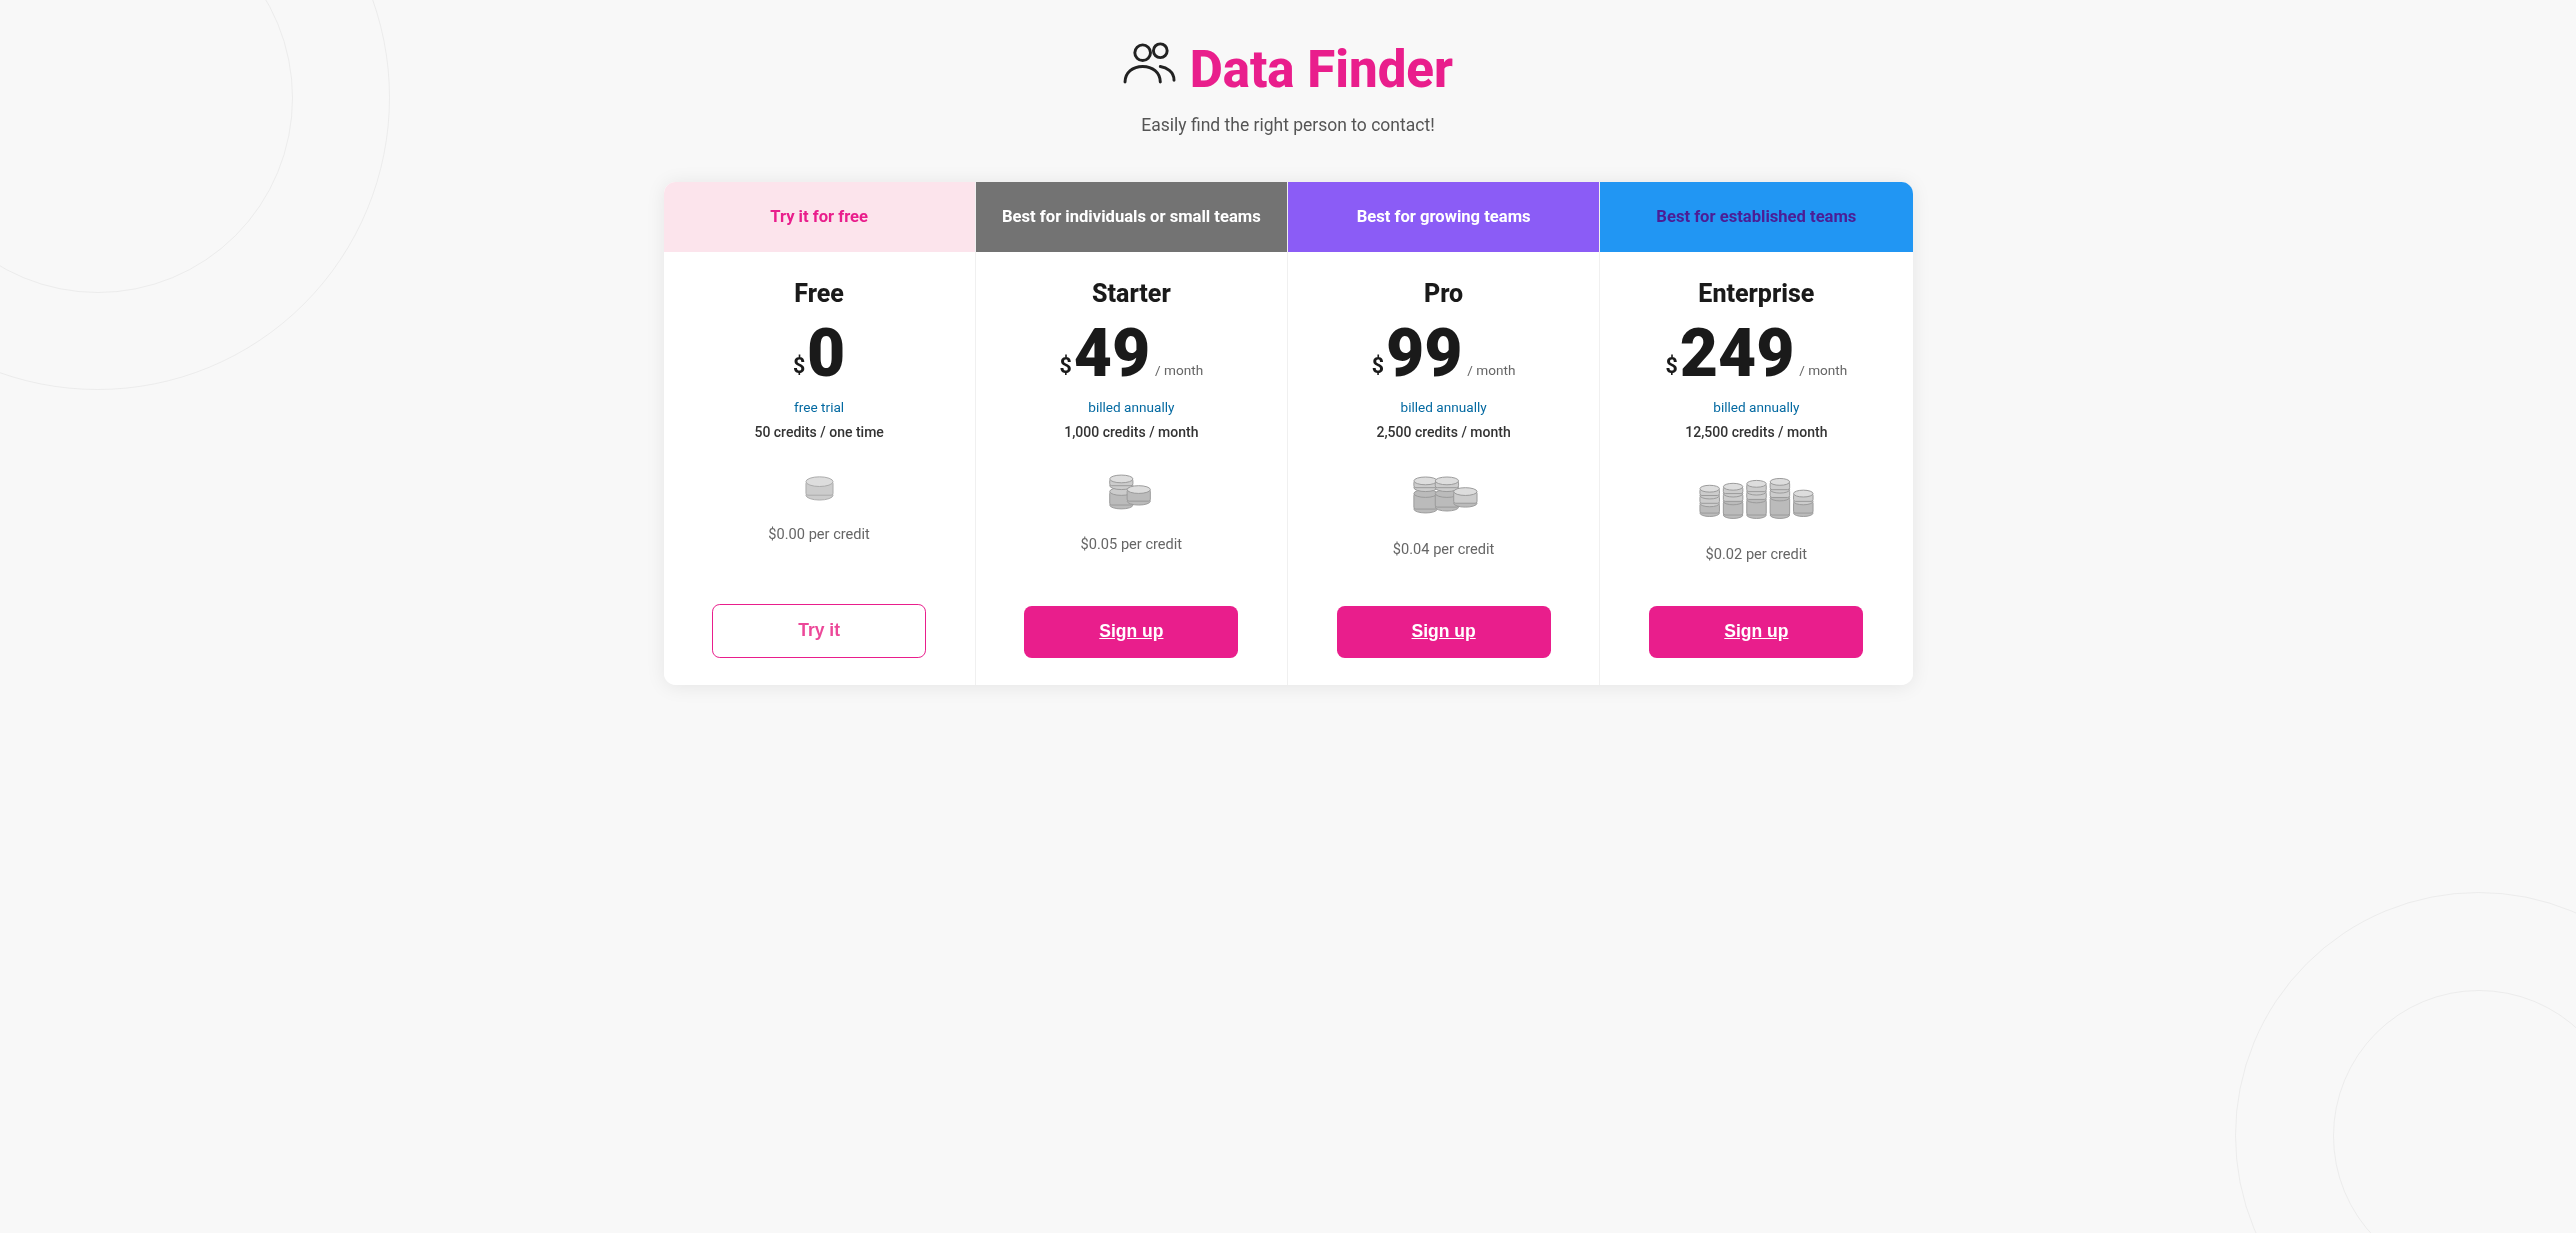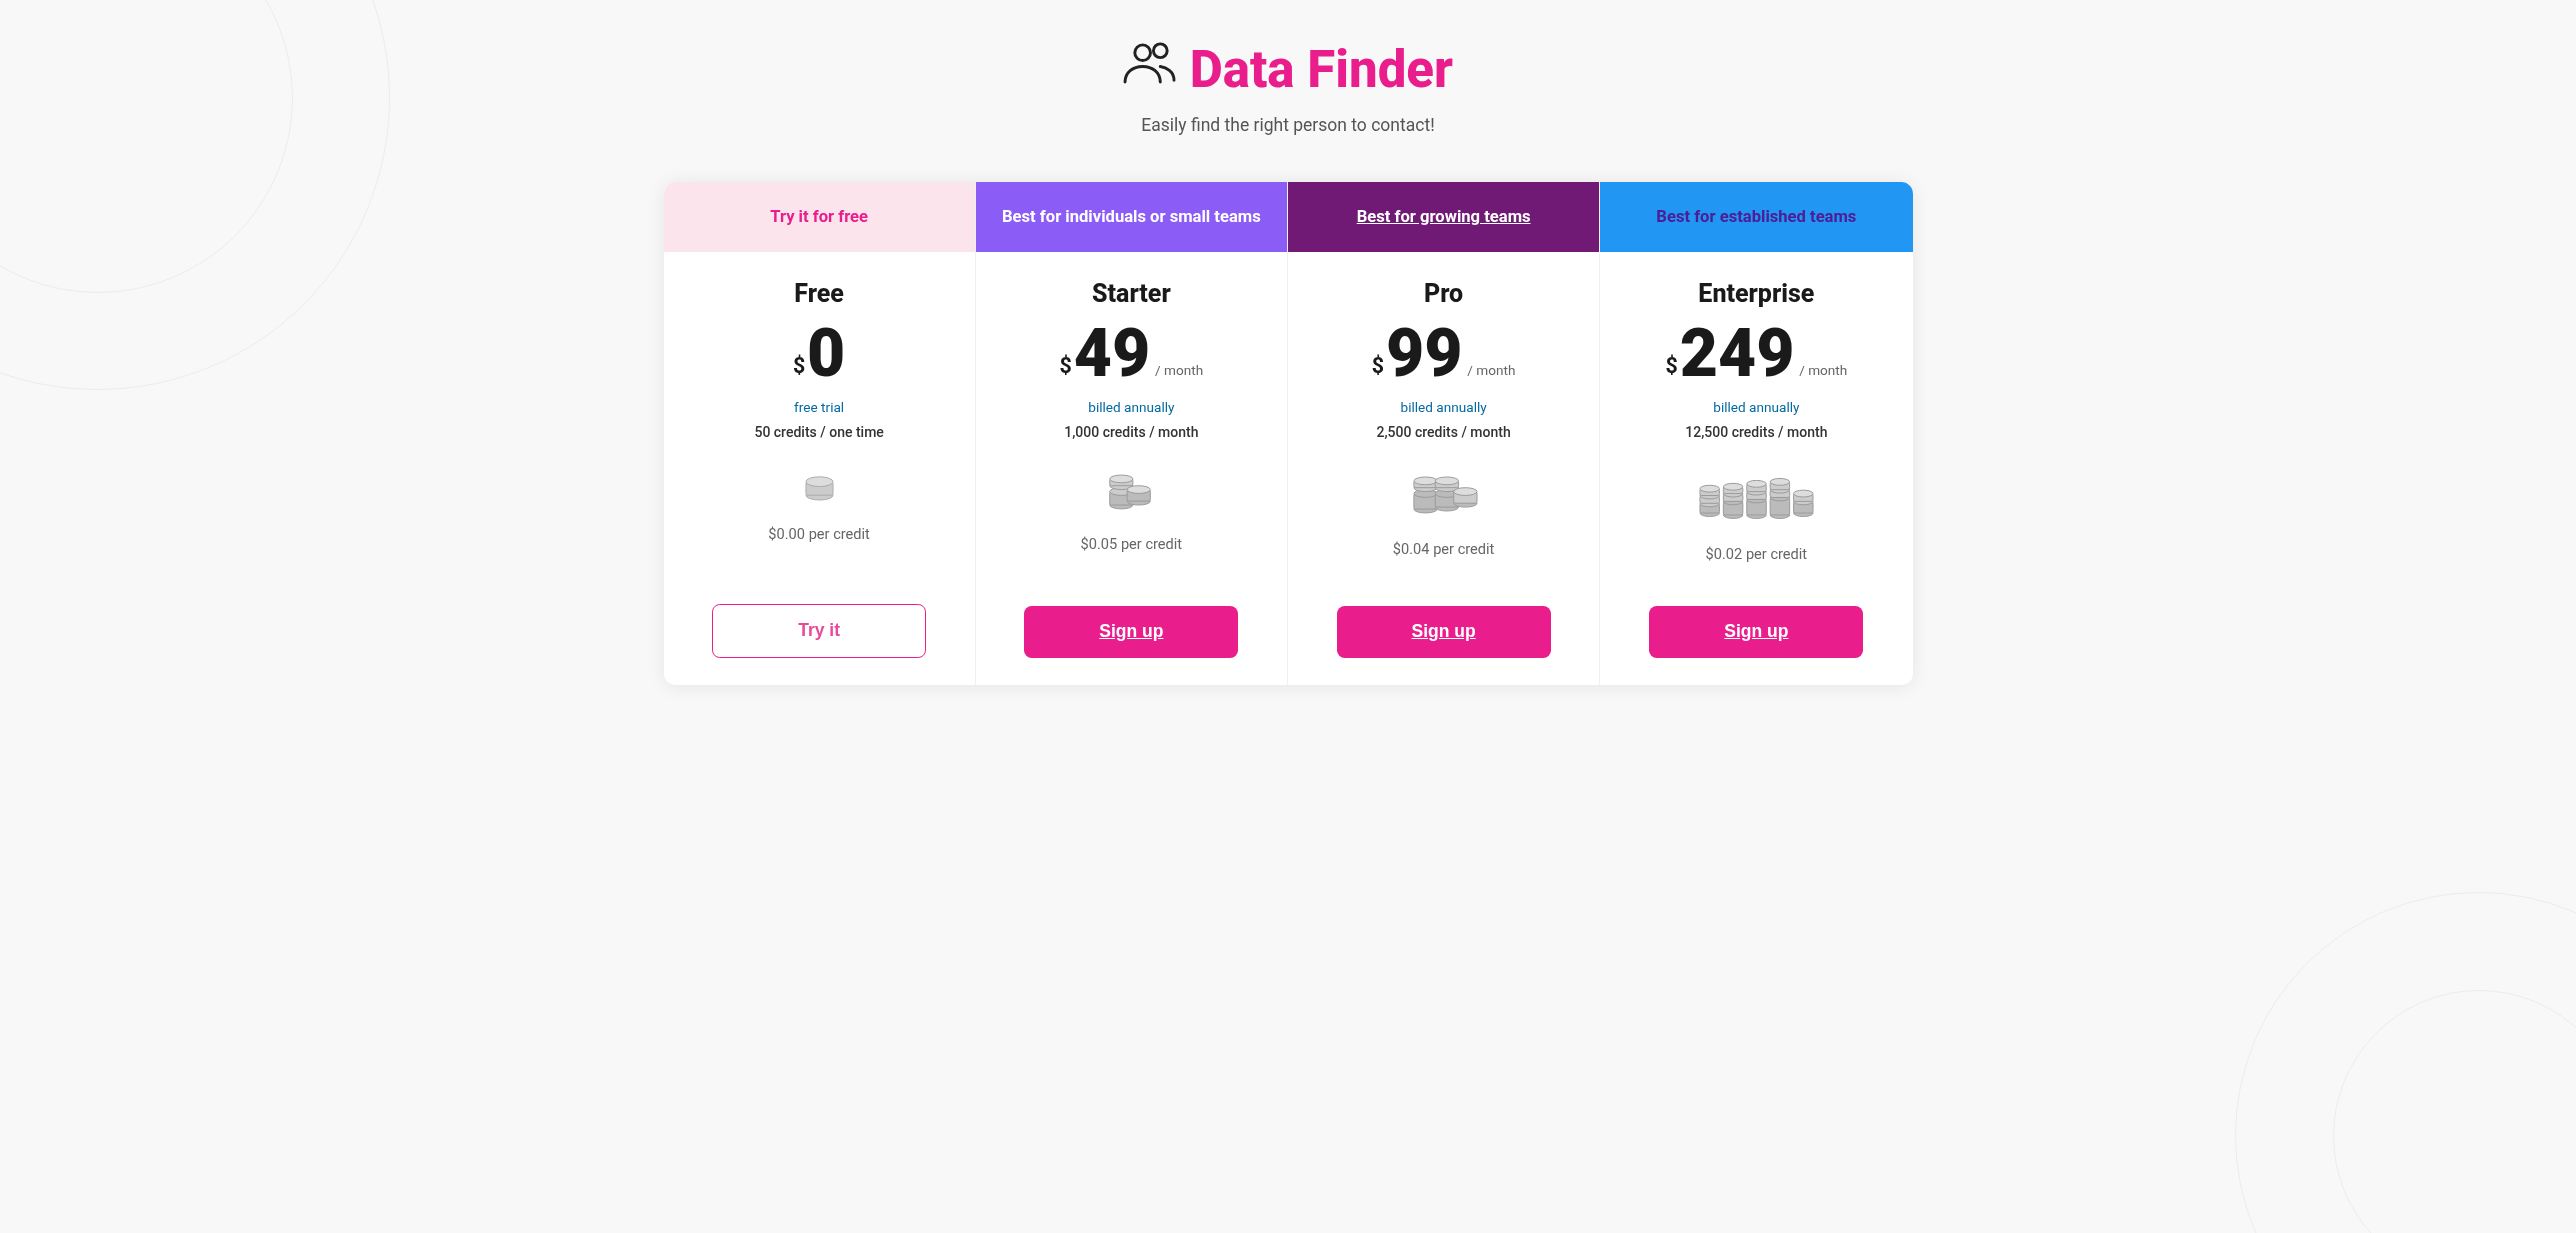"Best for individuals or small" .plan-header.starter { background: #8b5cf6 -> #737373 }
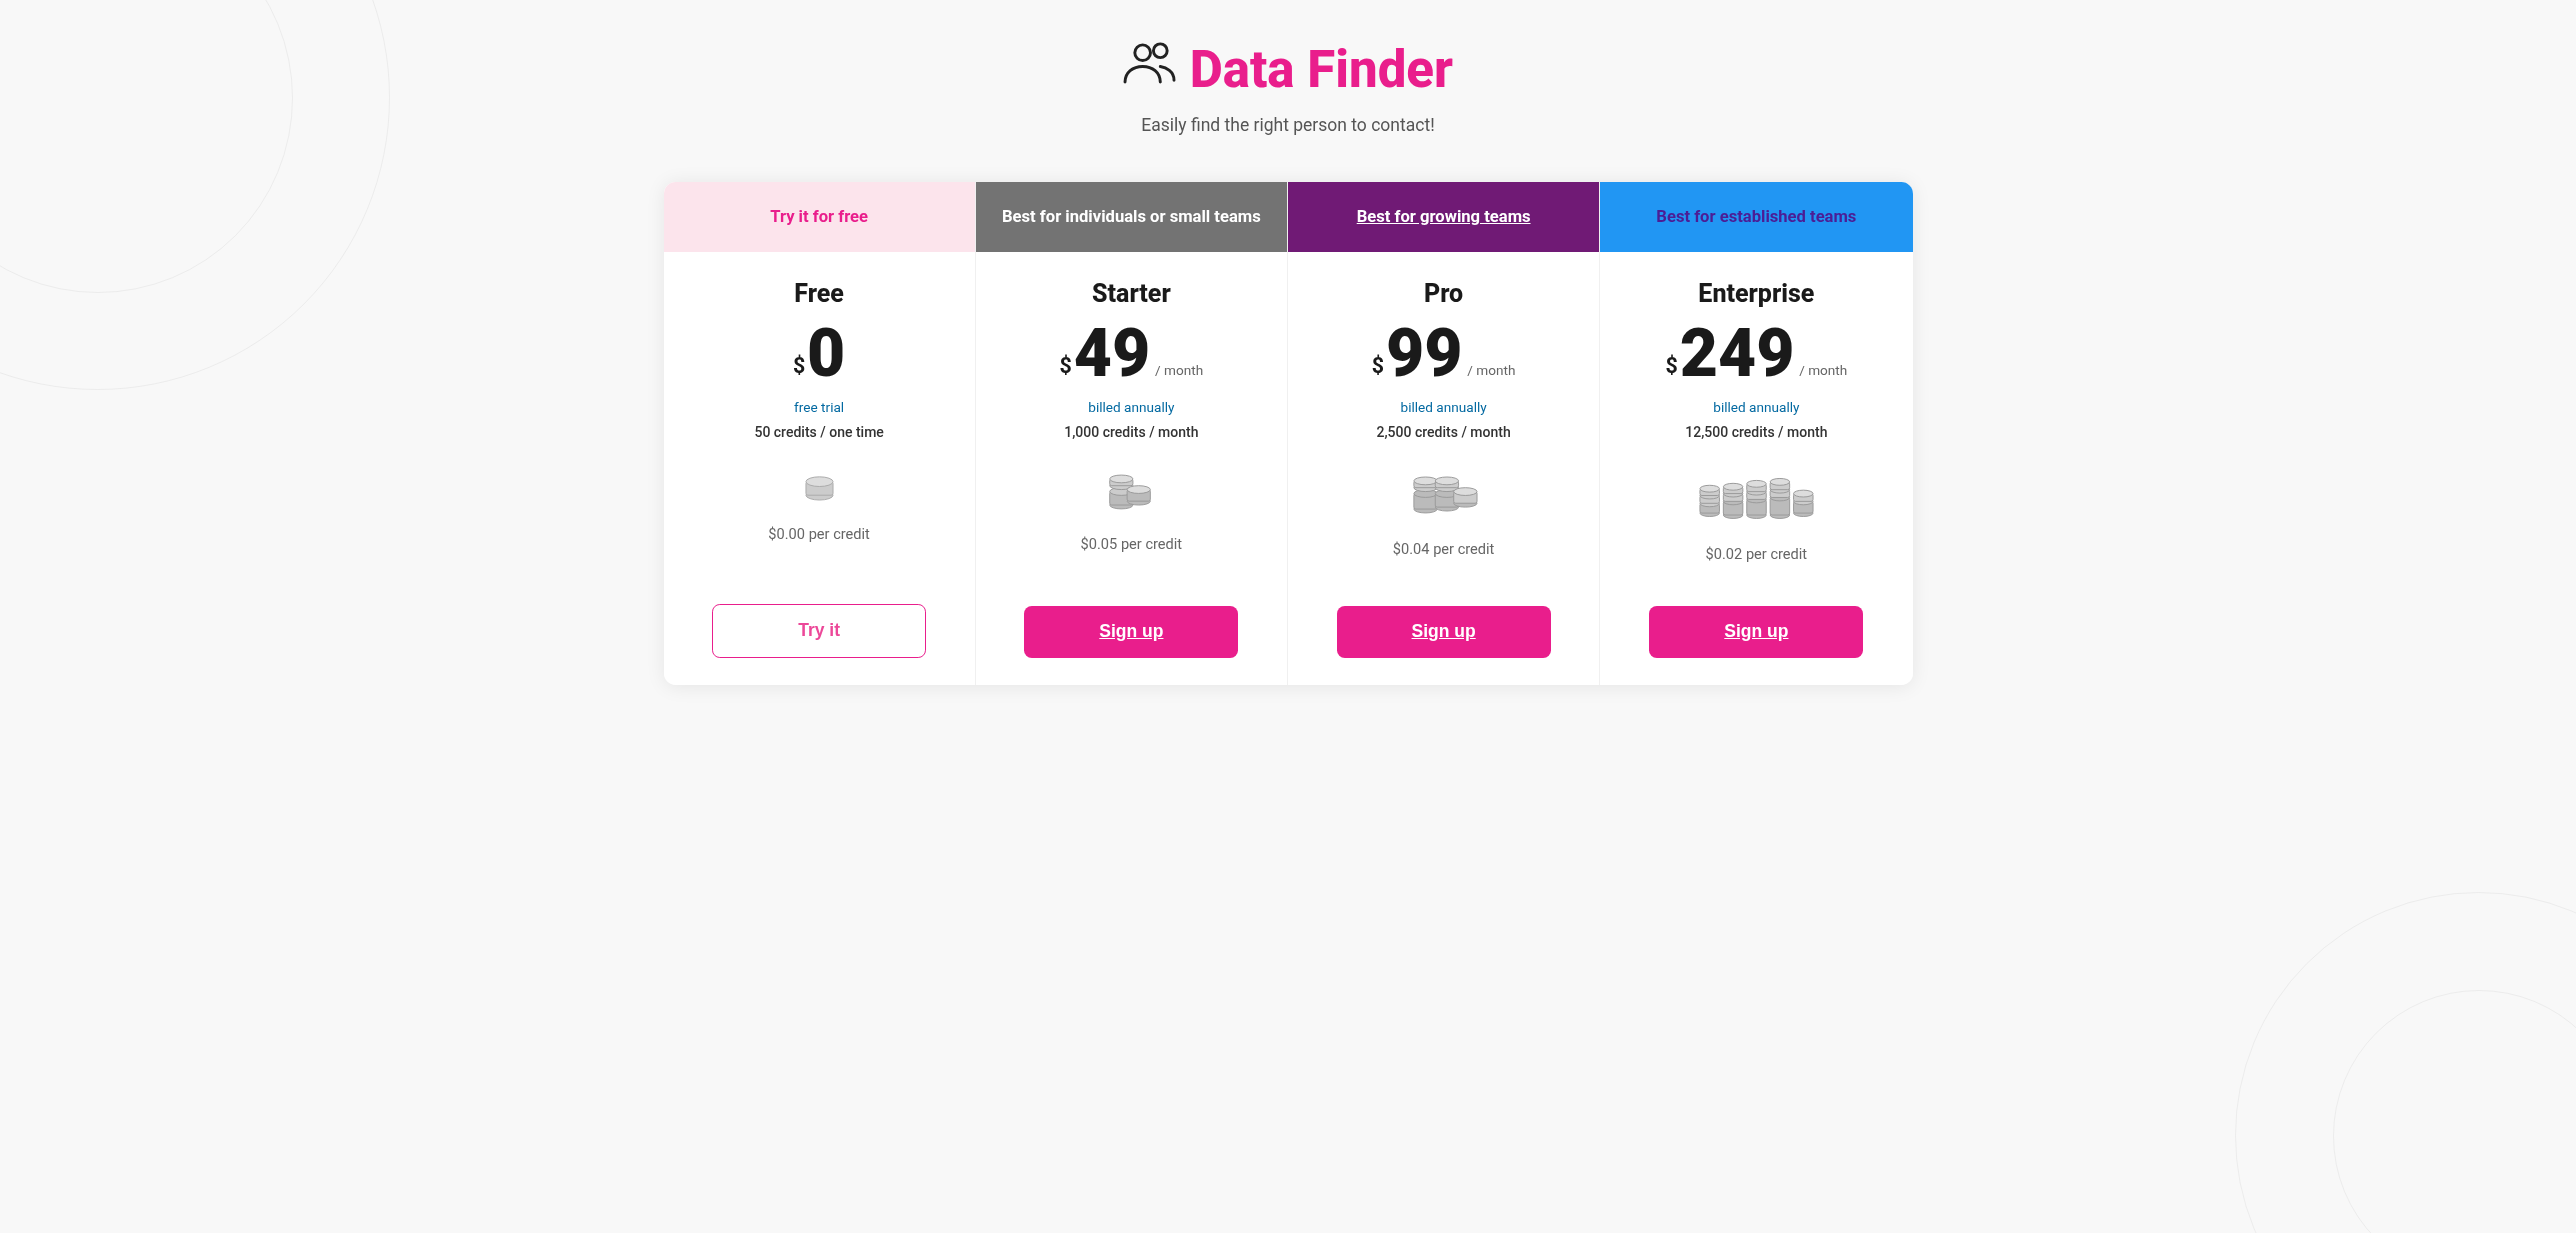"Best for growing teams" .plan-header.pro { background: #701a75 -> #8b5cf6; text-decoration: underline -> none }
